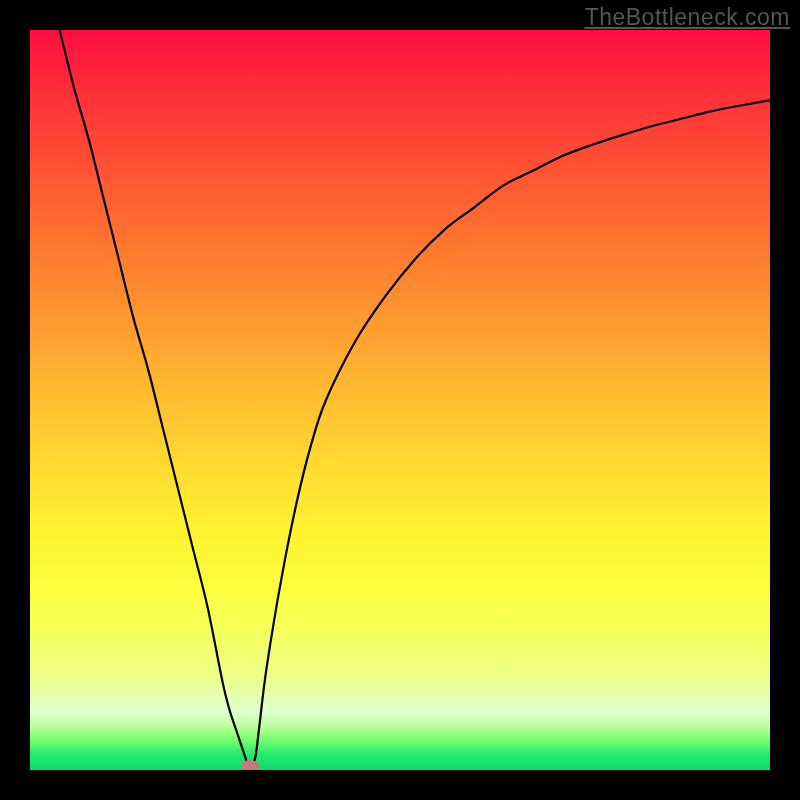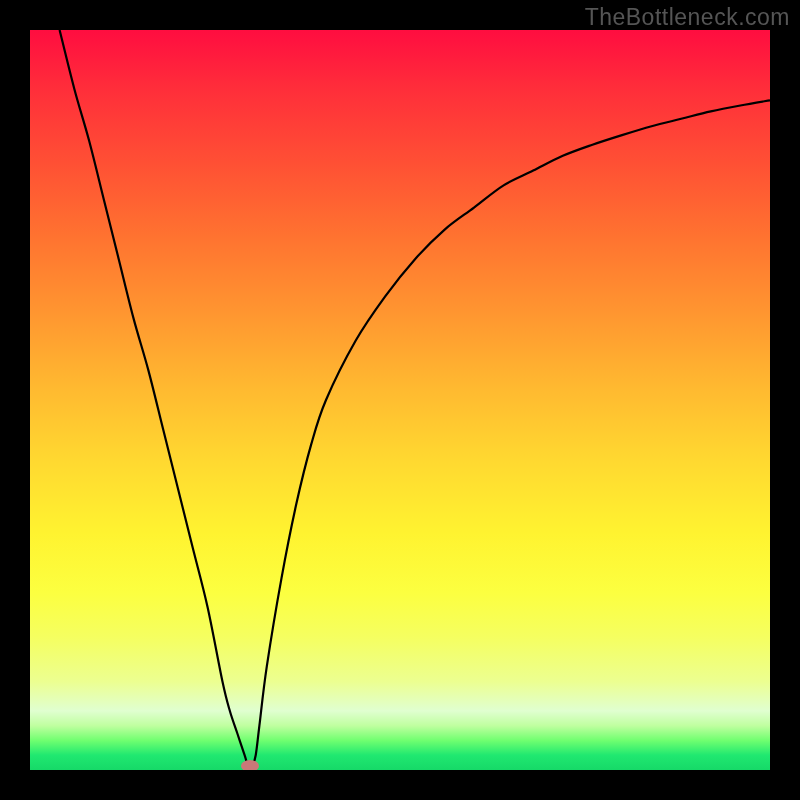"TheBottleneck.com" .watermark { text-decoration: none -> underline }
